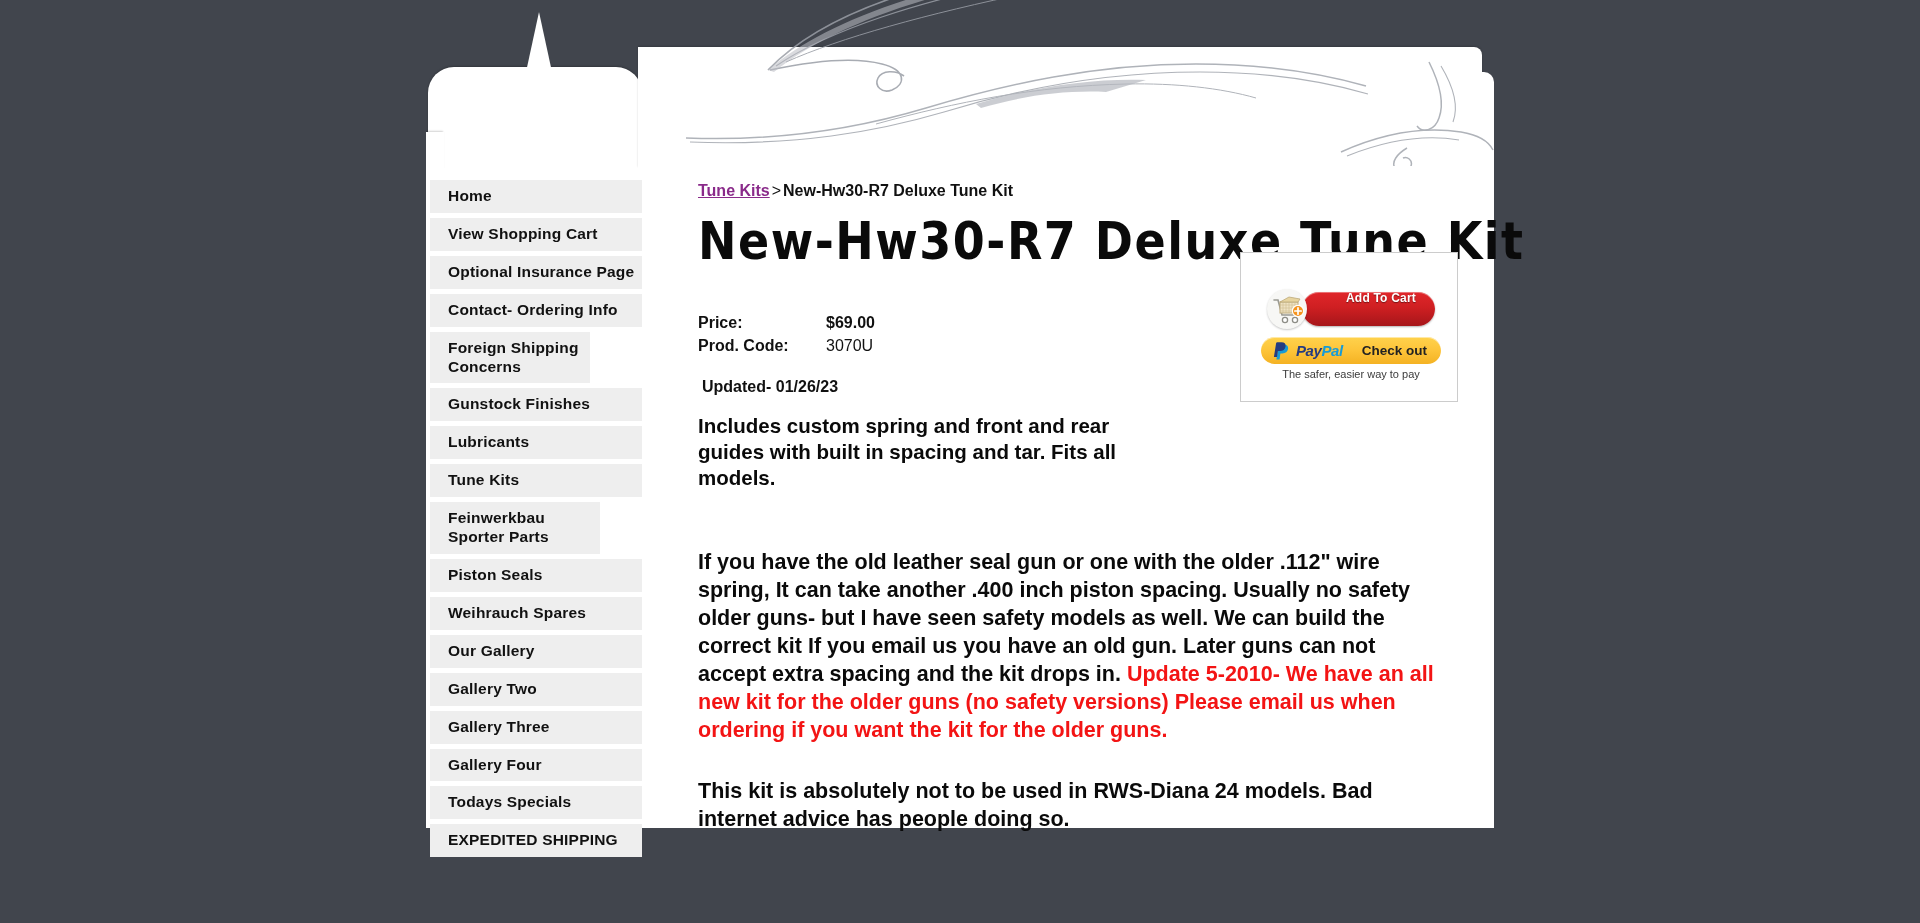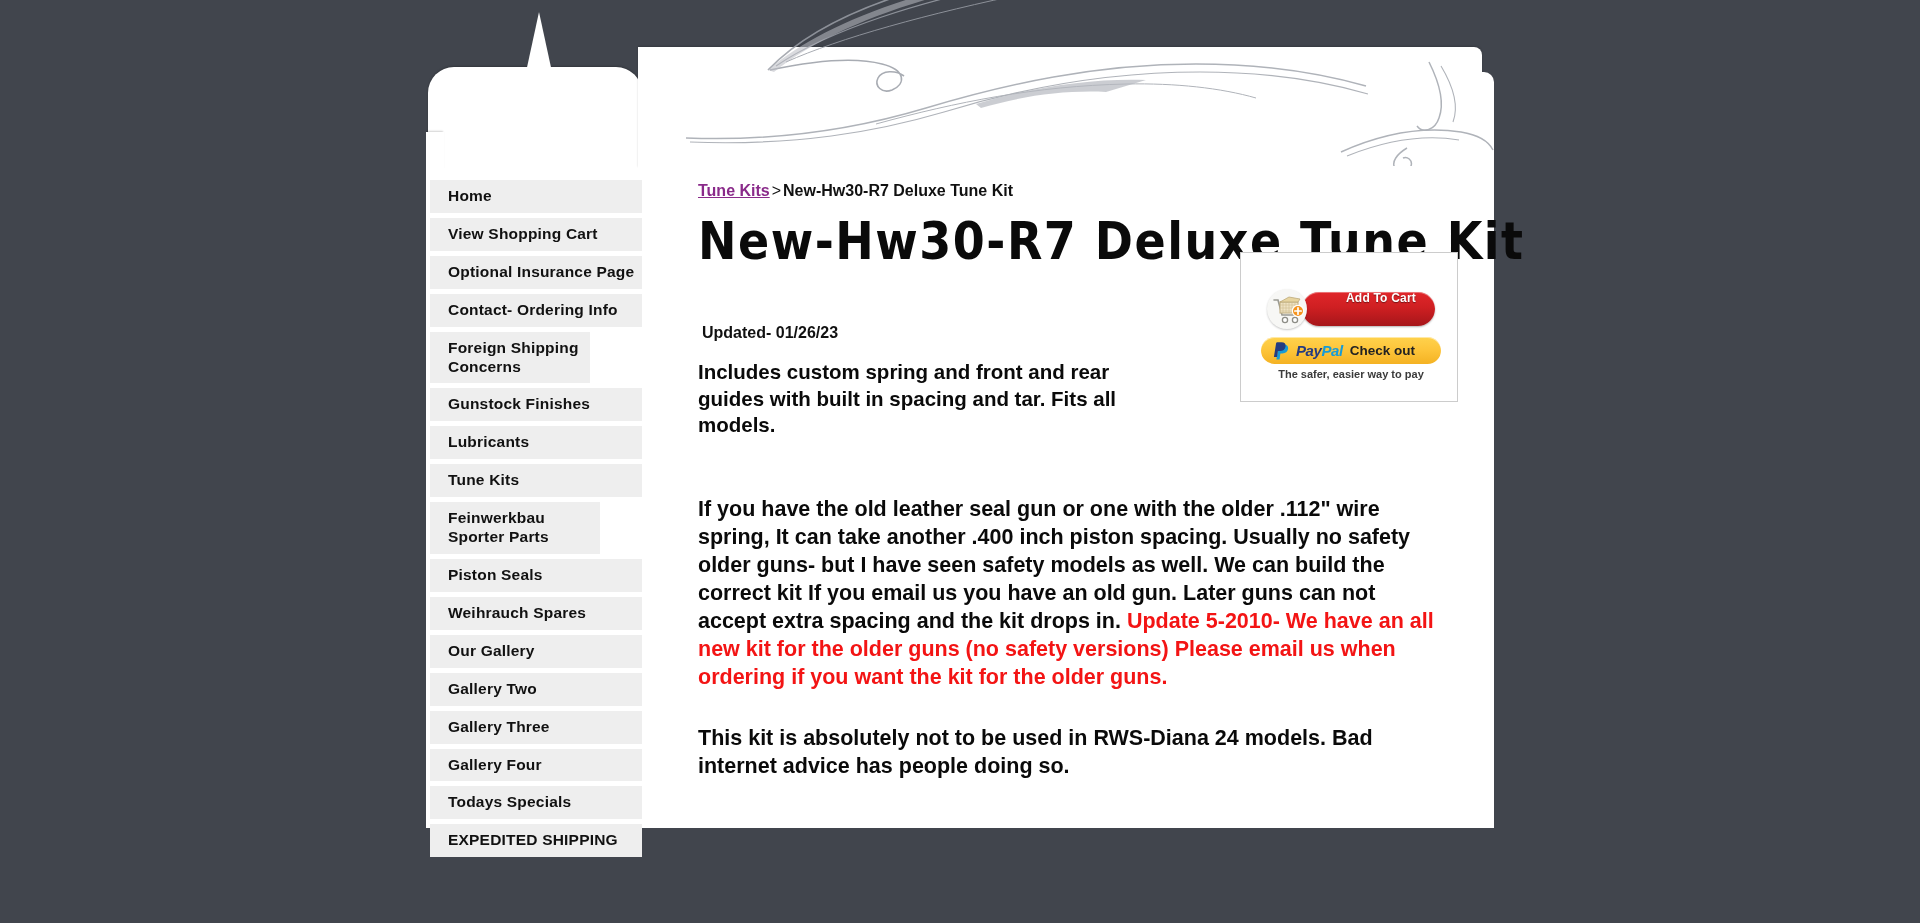"Price:" div { html: none -> <div> <div> <span>Price:</span> <span>$69.00</span> </div> <div> <span>Prod. Code:</span> <span>3070U</span> </div> </div> }
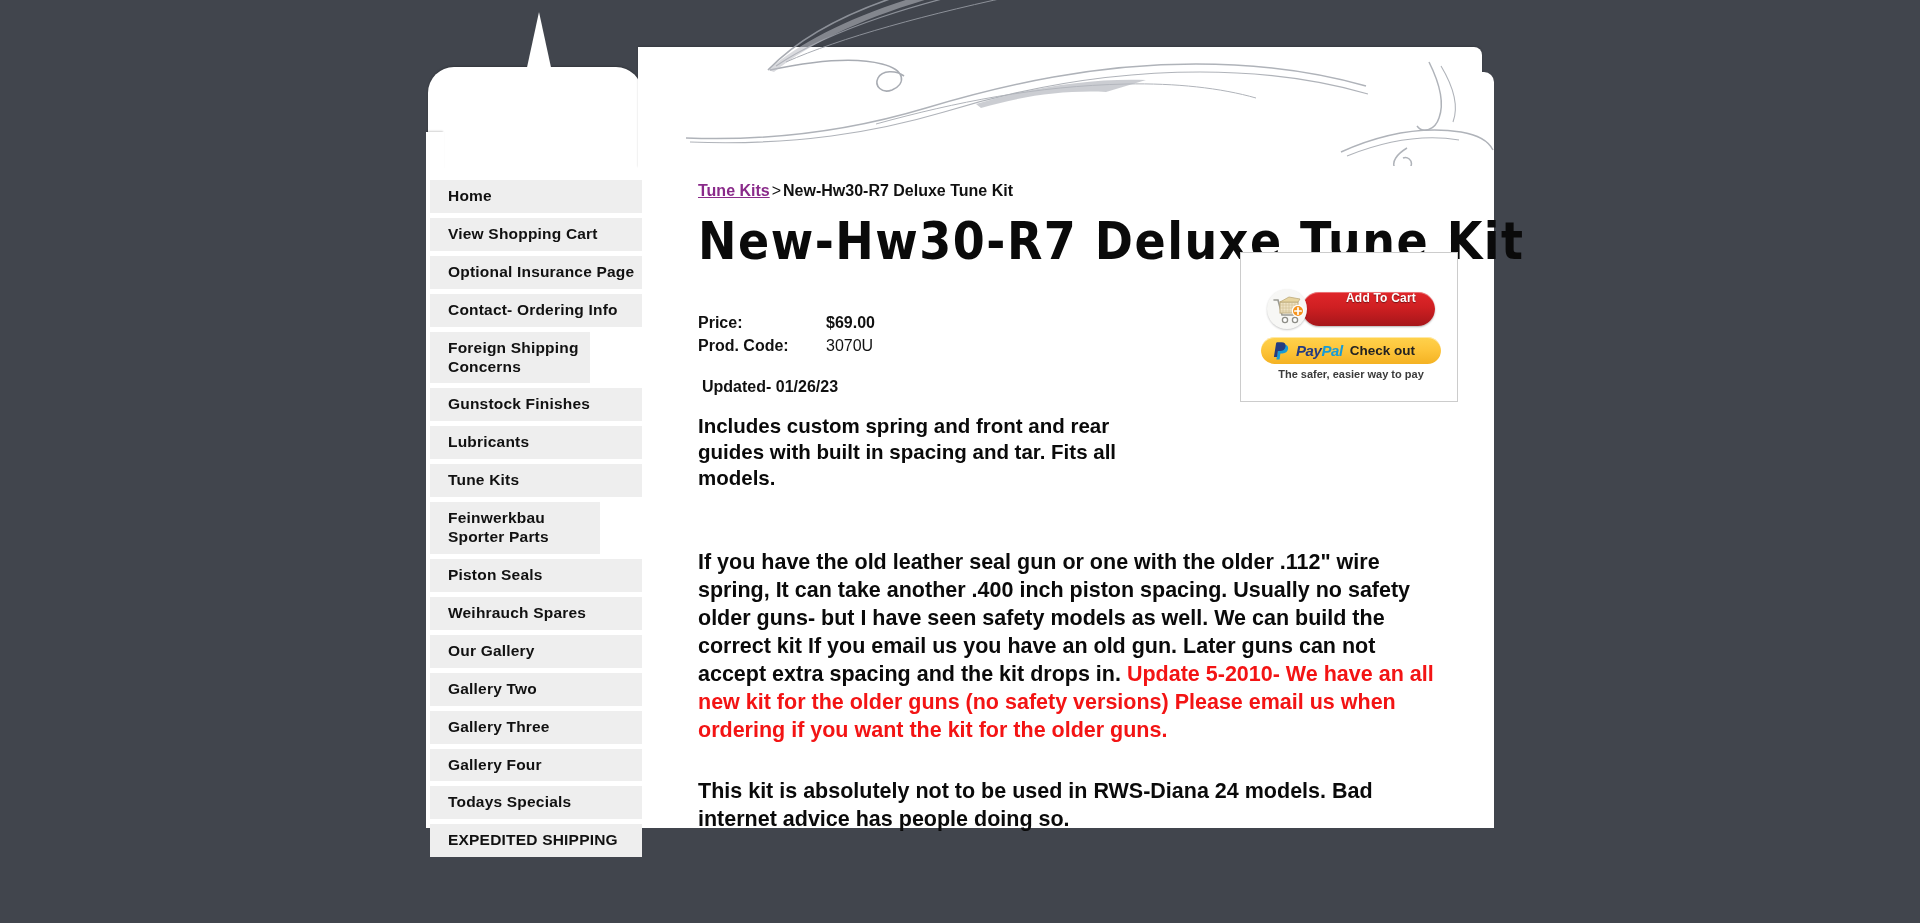"Check out" #paypal-checkout-text { margin-left: 7px -> 19px }
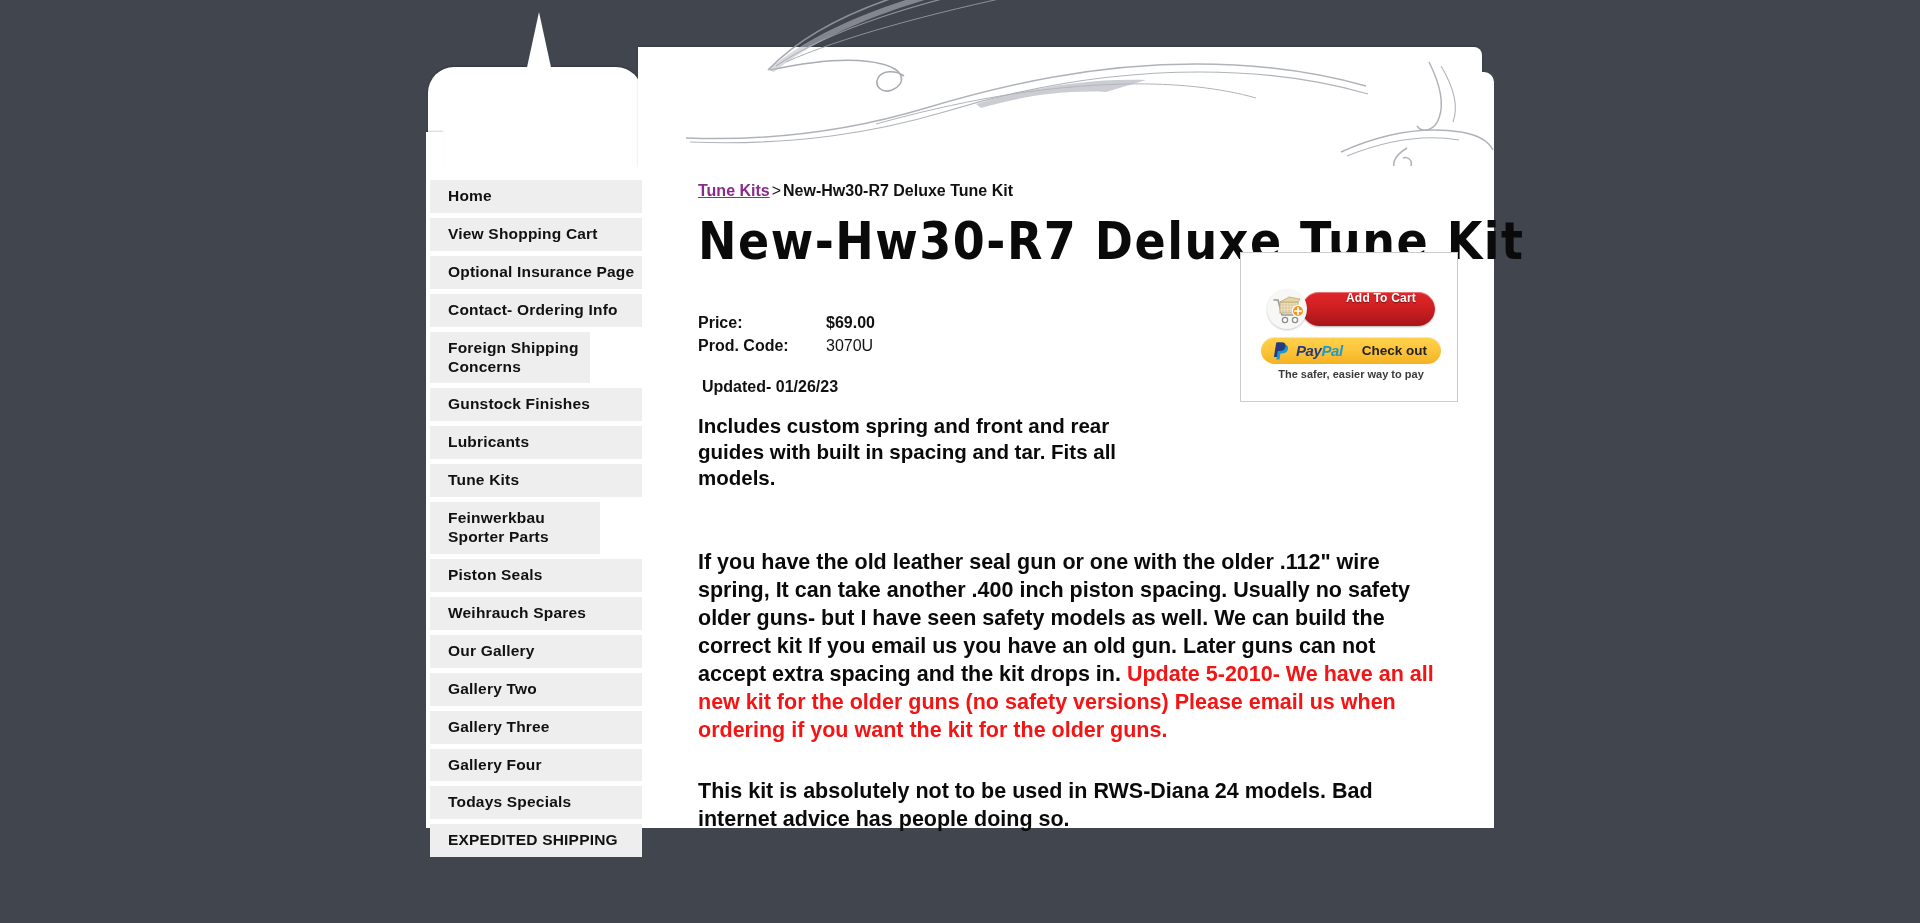"The safer, easier way to" #paypal-tagline { font-weight: bold -> normal }
